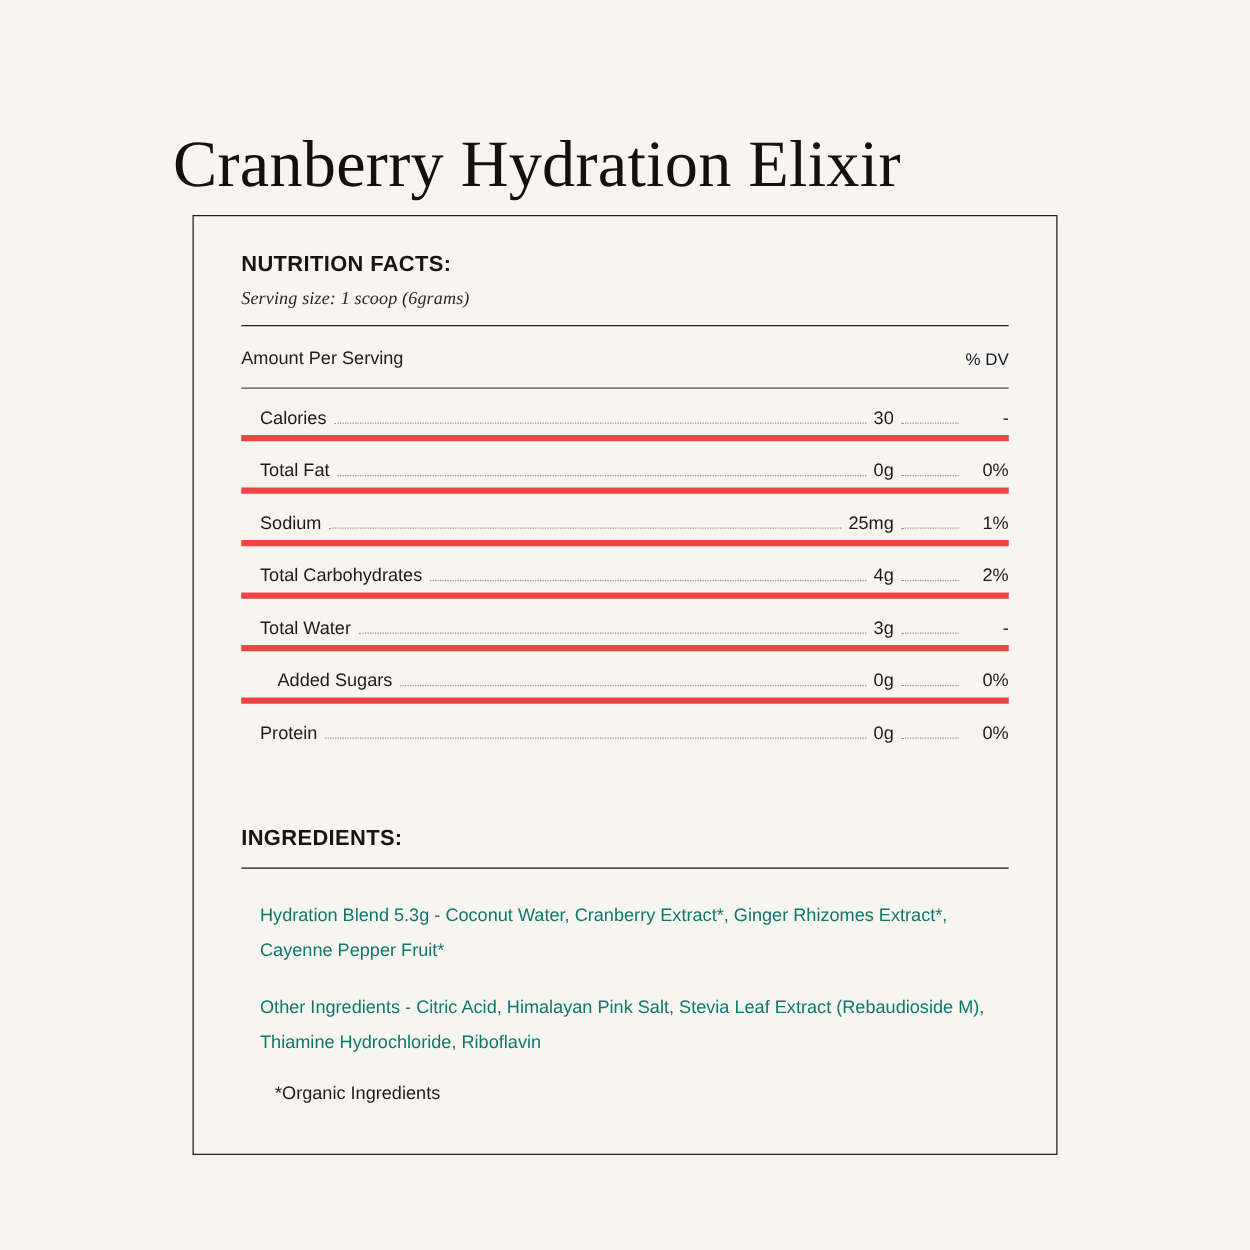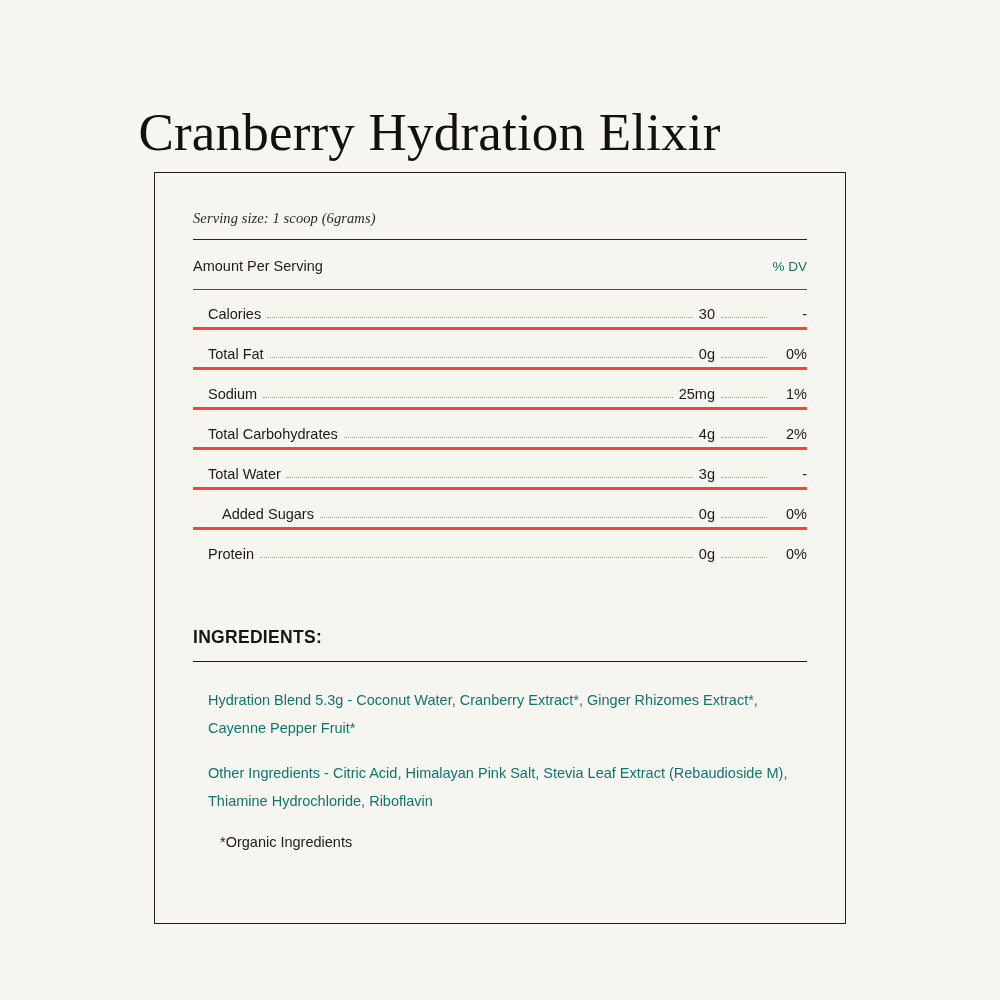"NUTRITION FACTS:" h2.section-heading { html: none -> <h2>NUTRITION FACTS:</h2> }
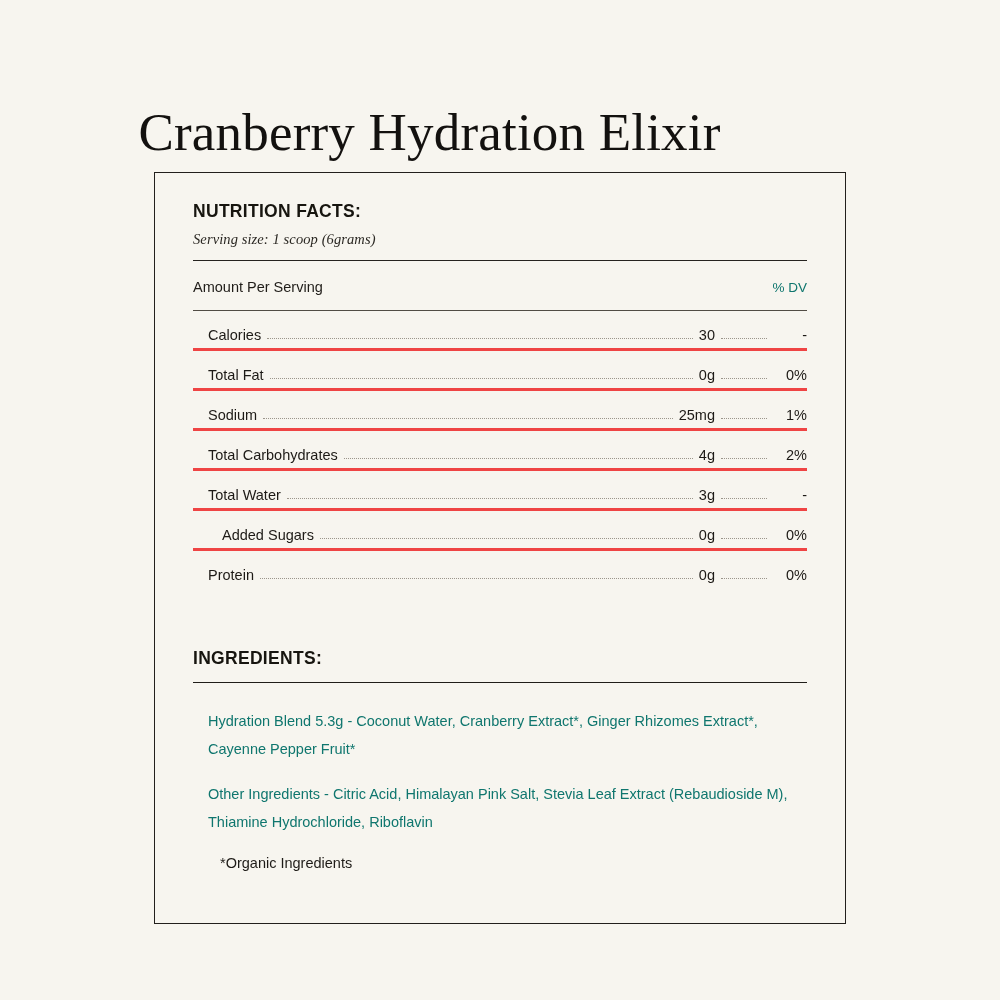"% DV" .amount-row .dv-head { color: #0f766e -> #0f172a }
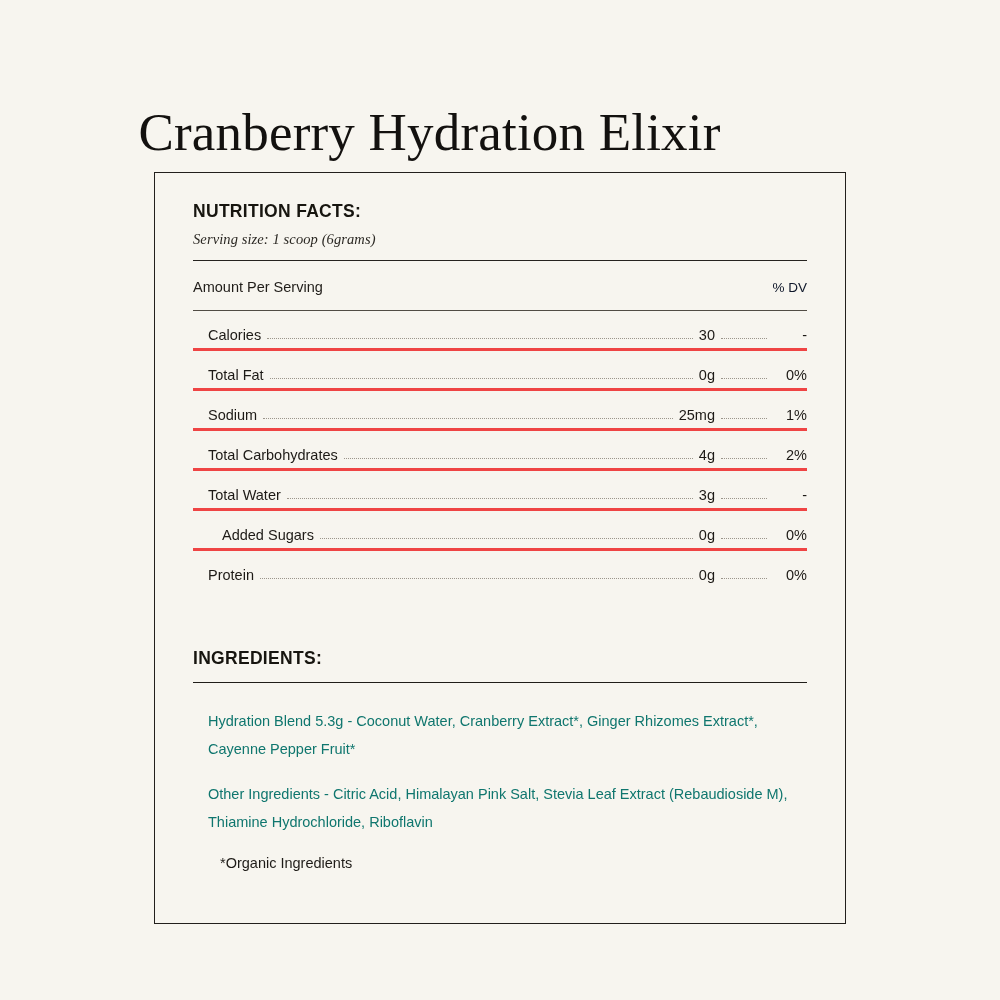"Calories" .nut-row { border-bottom: 3px solid #ef4444 -> 5px solid #ef4444 }
